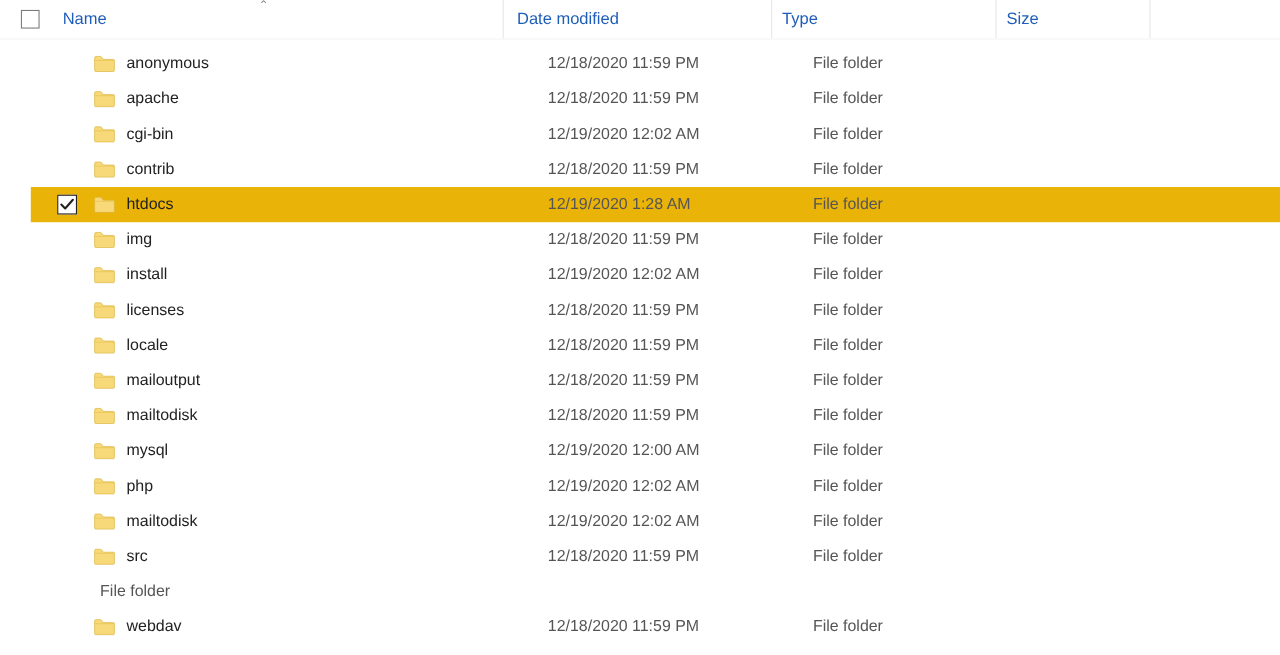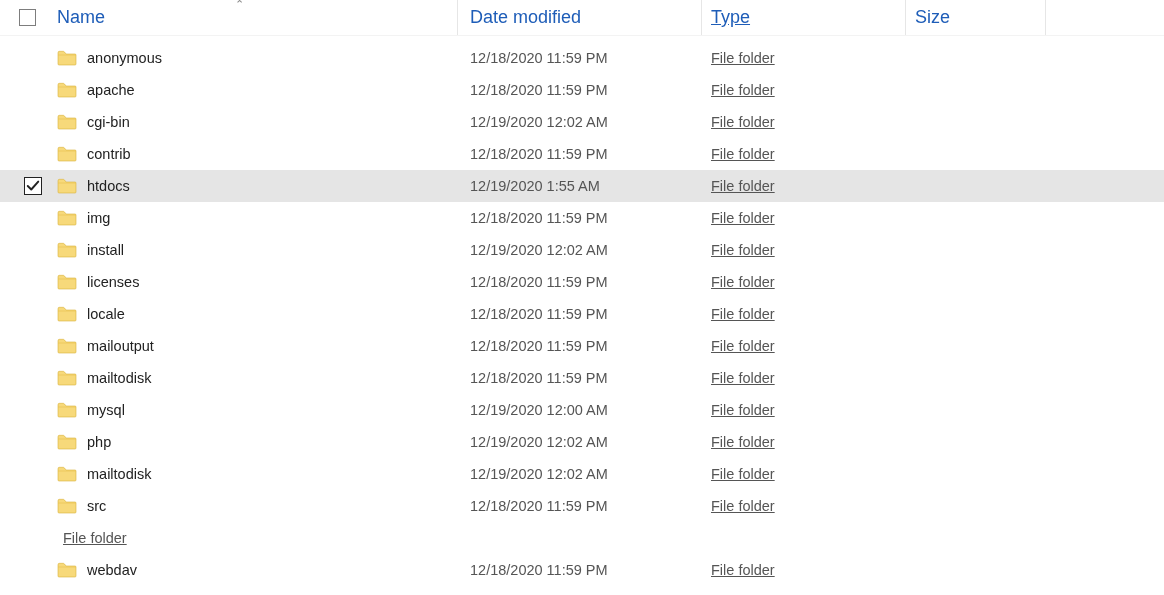"Name" .header-row .col { font-size: 18px -> 15px }
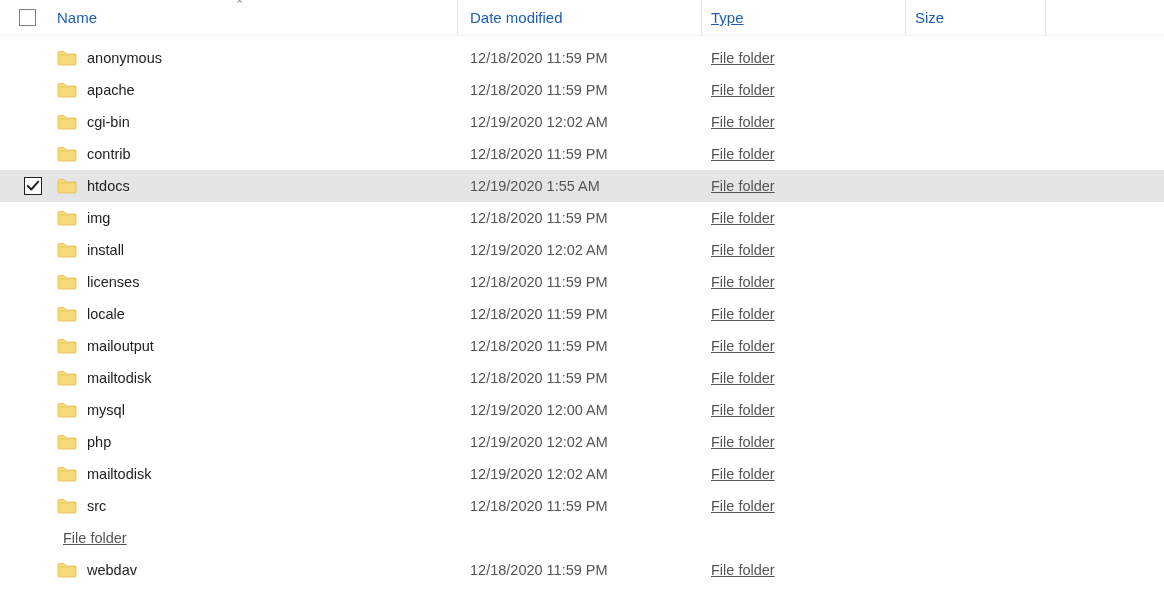"Type" .col-type { text-decoration: underline -> none }
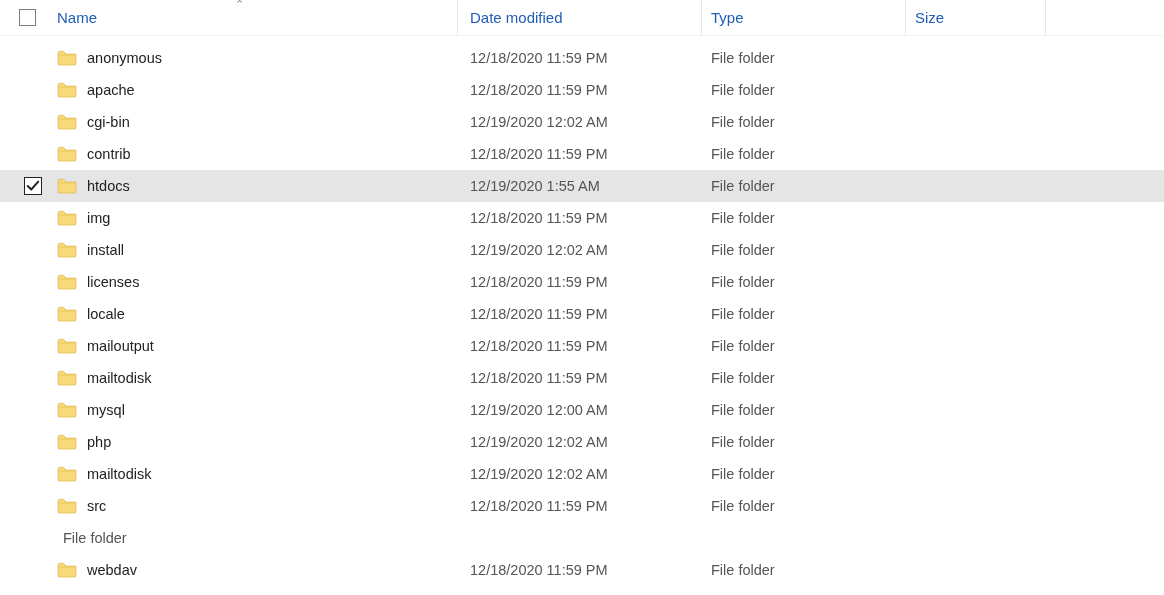"anonymous" .rows { margin-left: none -> 28px }
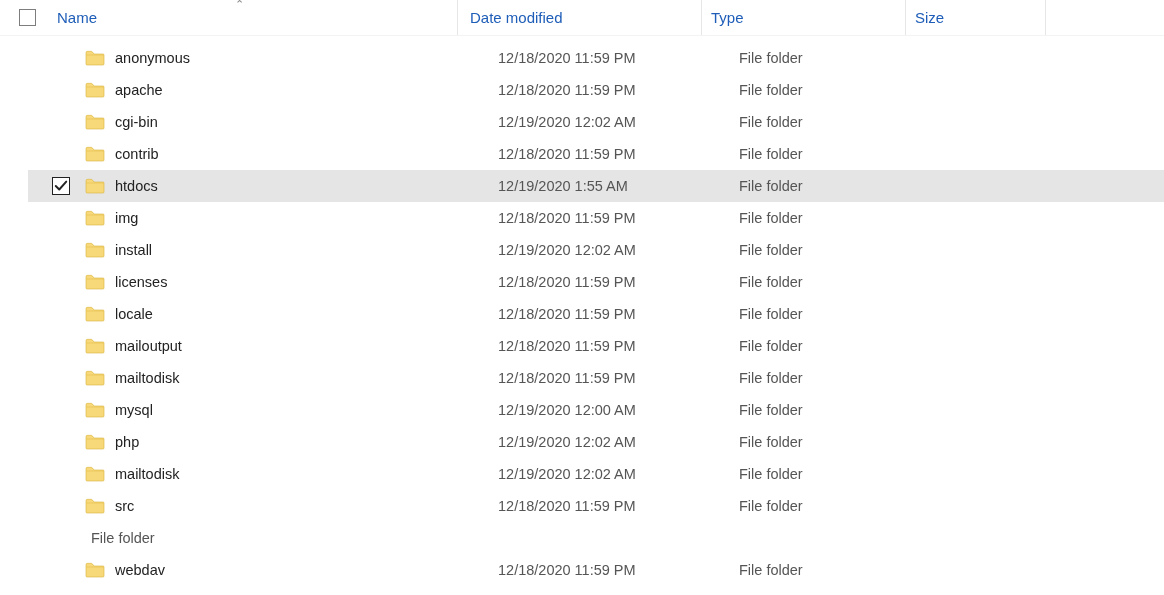"htdocs" .file-row.selected { background: #e5e5e5 -> #eab308 }
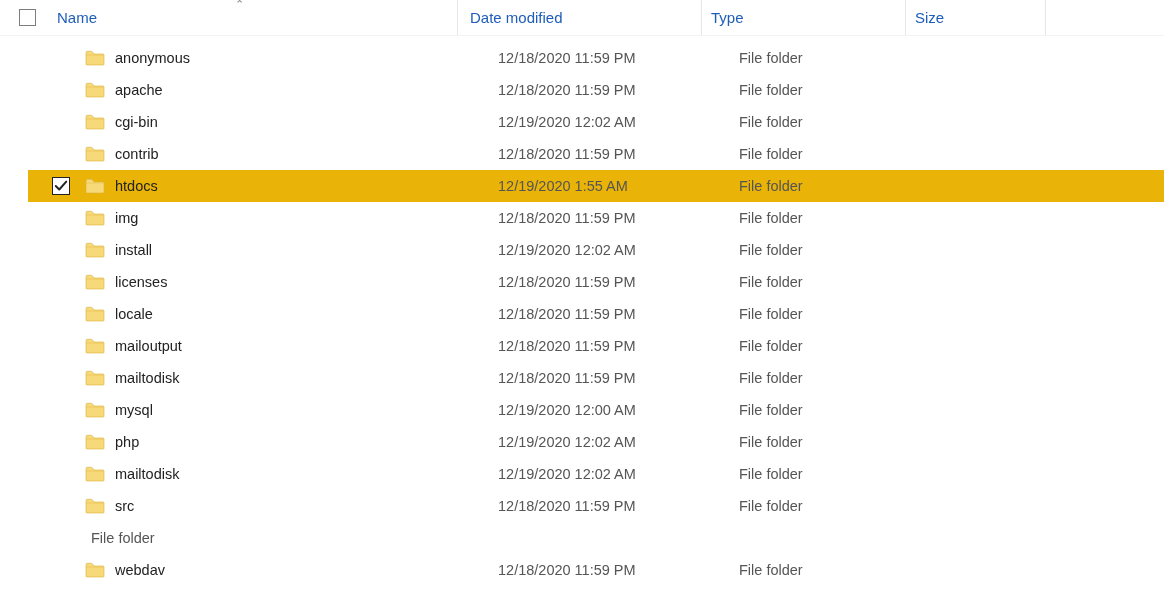"12/19/2020 1:55 AM" span { text: 1:55 -> 1:28 }
